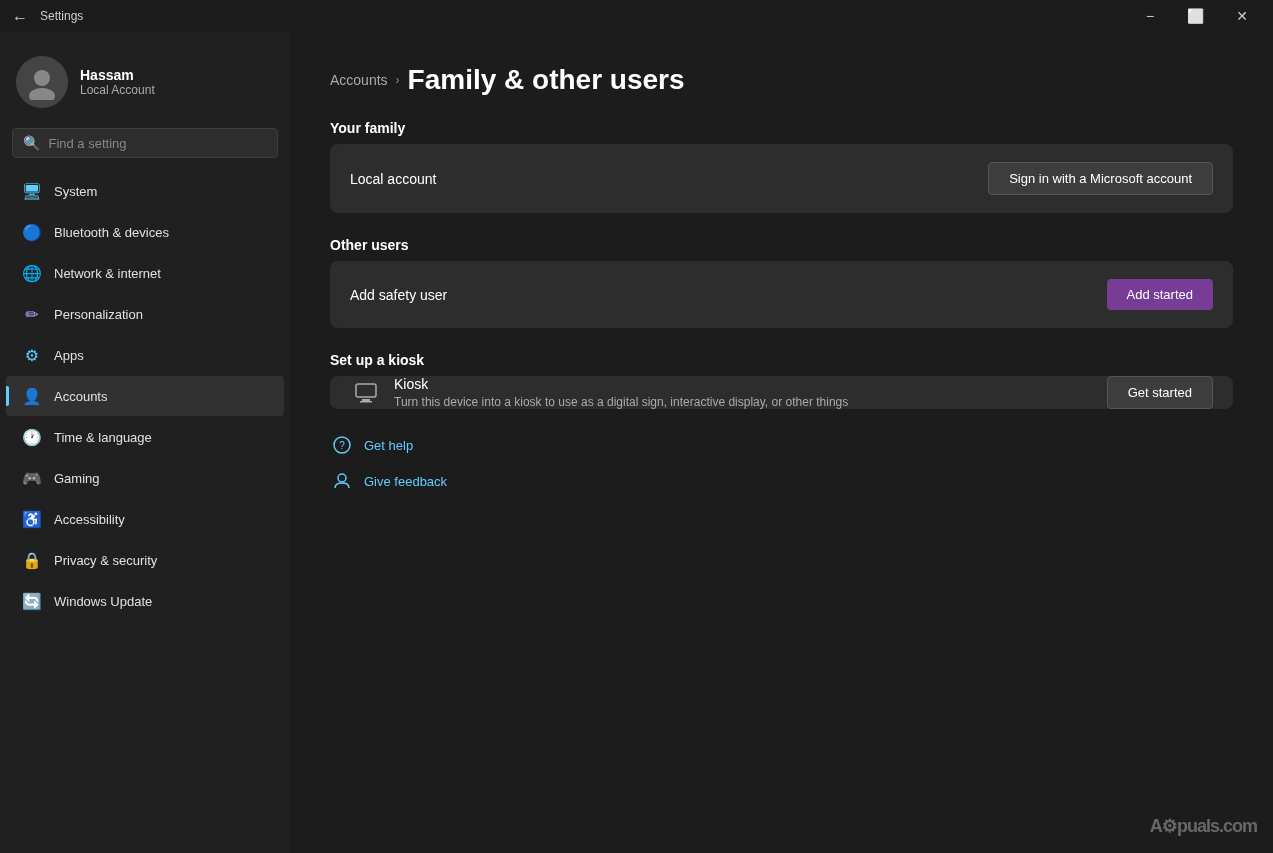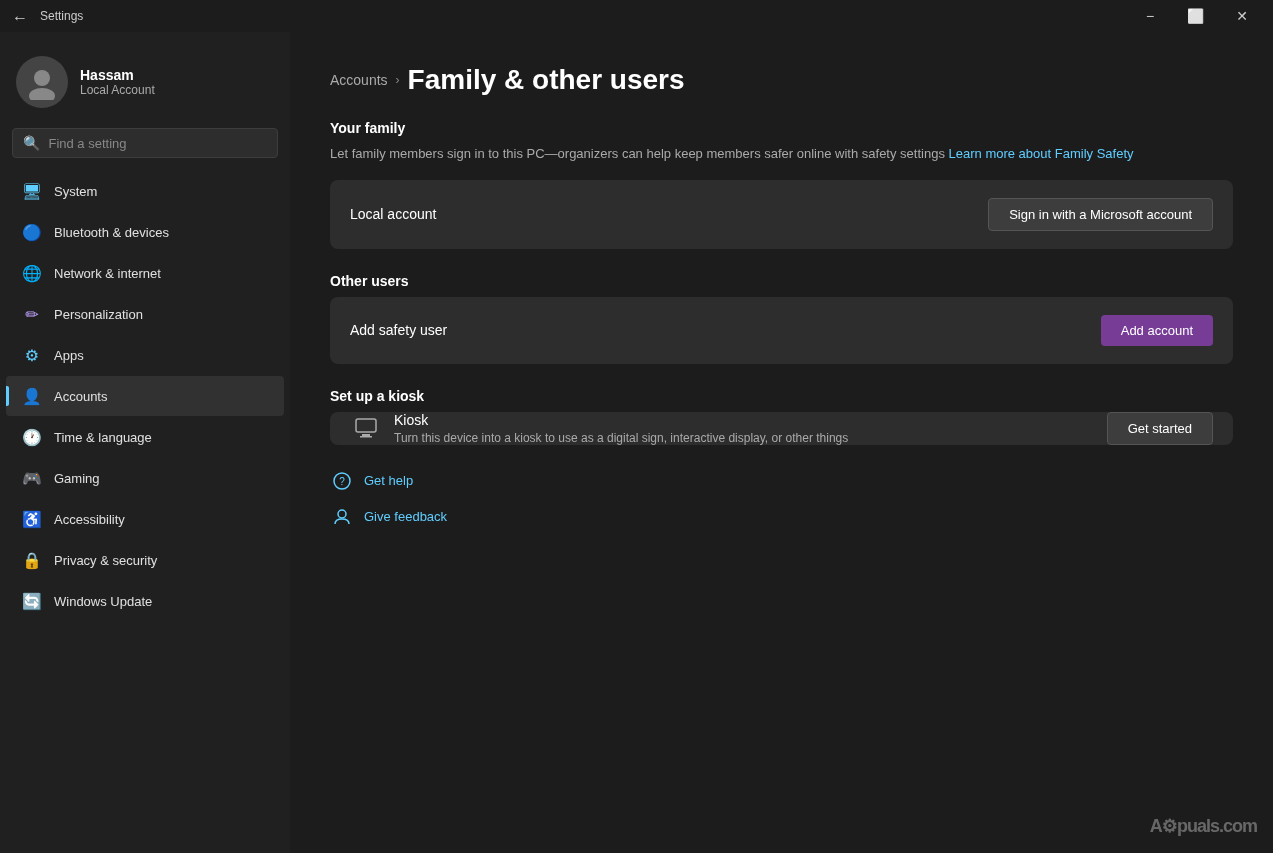"Let family members sign in" div.section-desc { html: <div> <span>Let family members sign in to this PC—organizers can help keep members safer online with safety settings</span> <a>Learn more about Family Safety</a> </div> -> none }
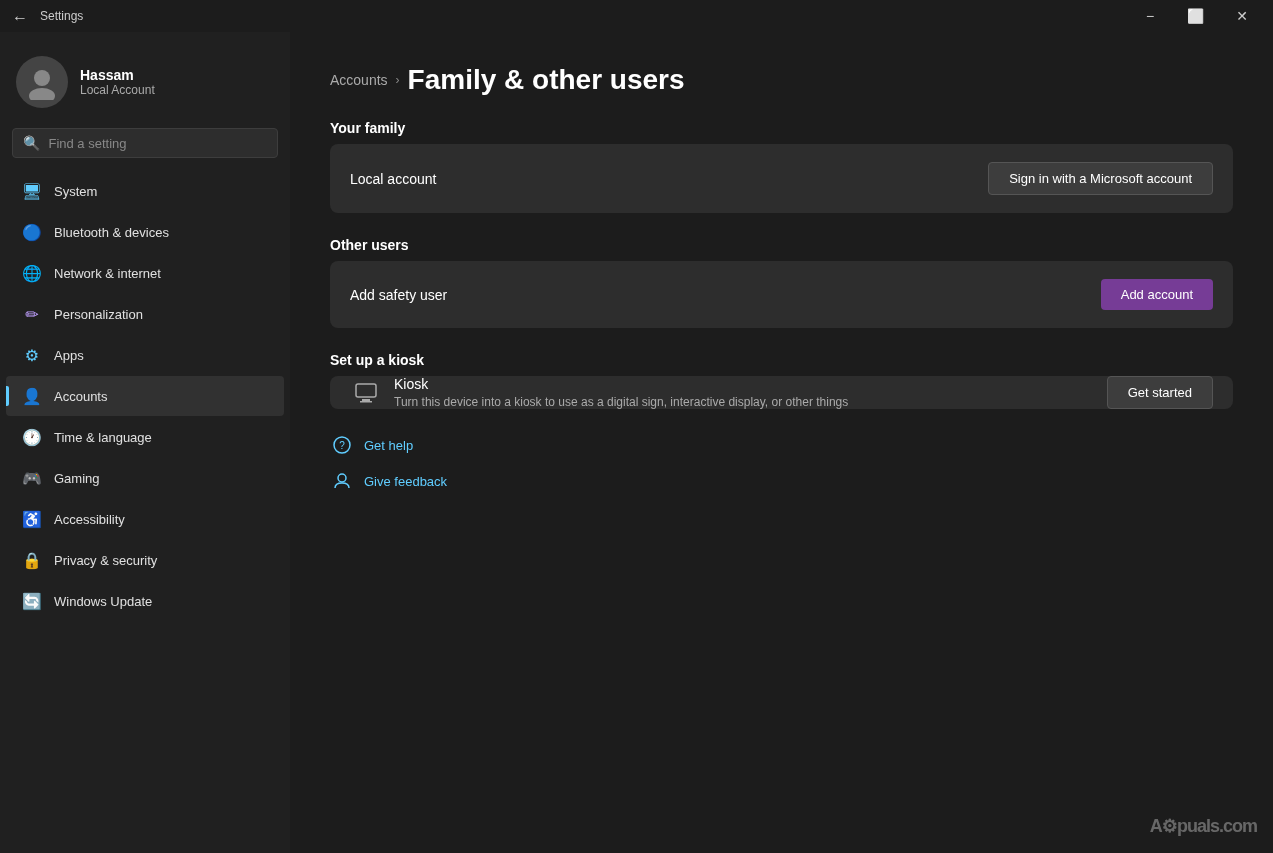"Add account" button.btn-primary { text: account -> started }
